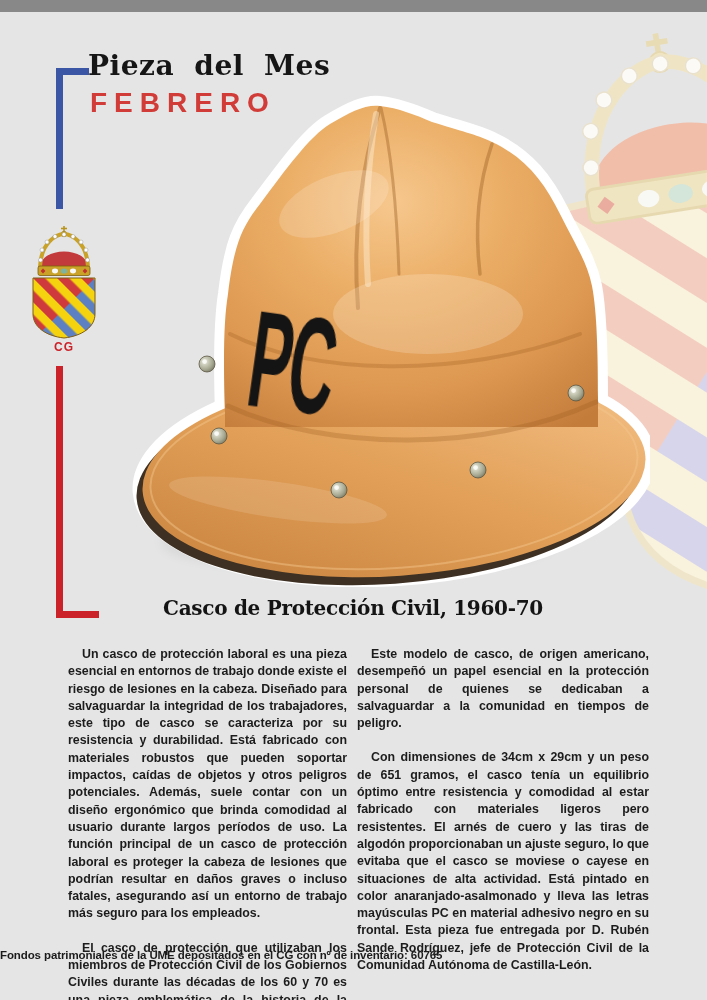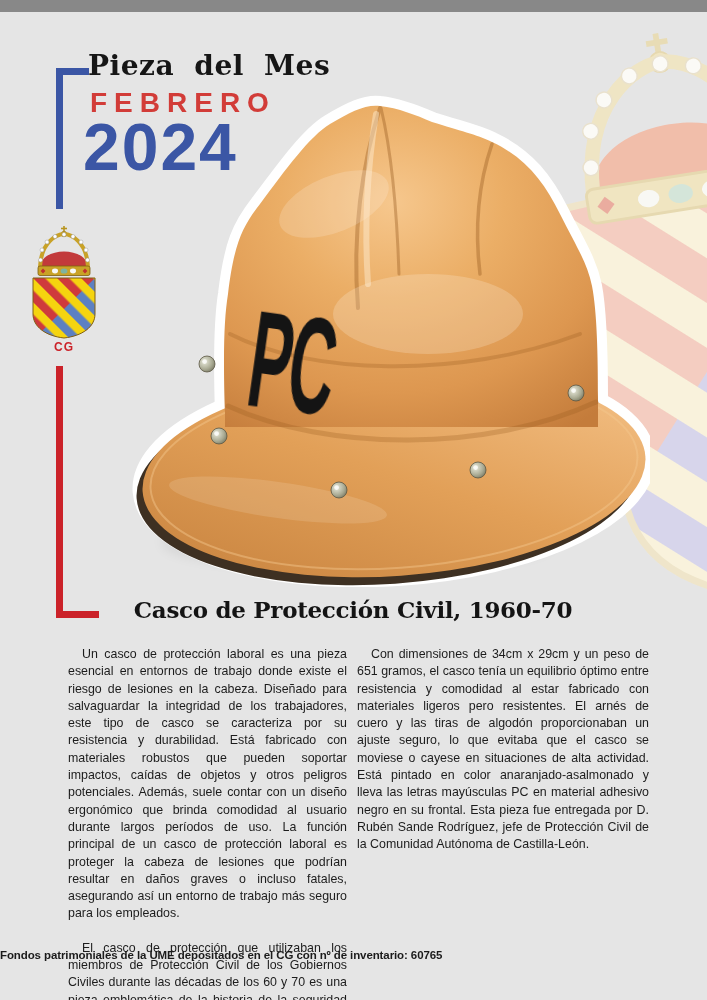"2024" div.abs { html: <div>2024</div> -> none }
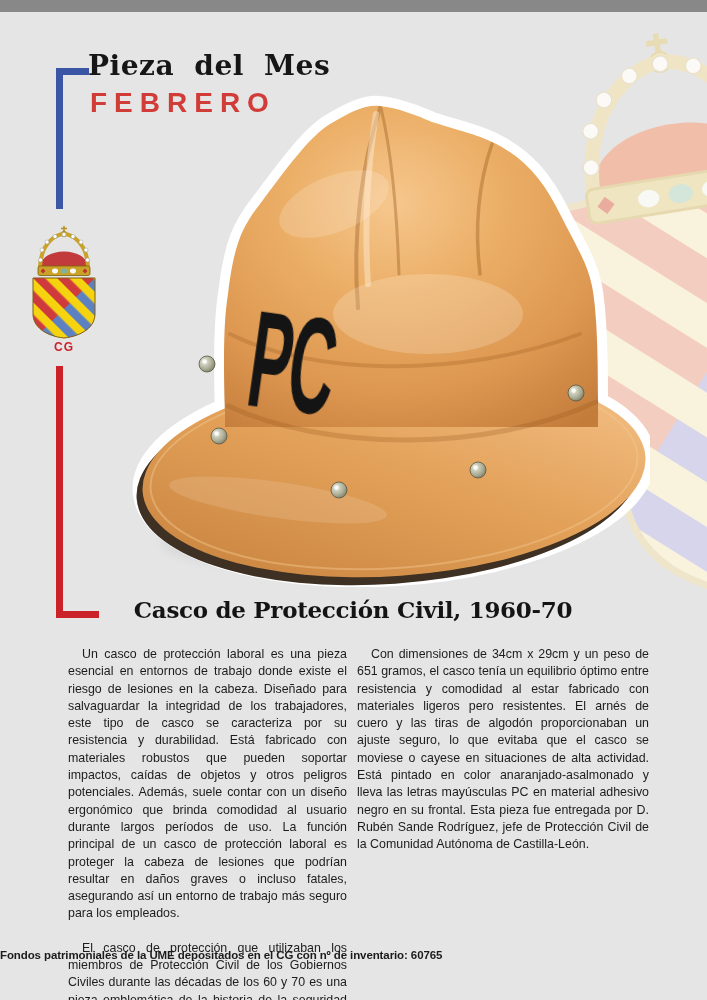"Casco de Protección Civil, 1960-70" .title { font-size: 23px -> 20px }
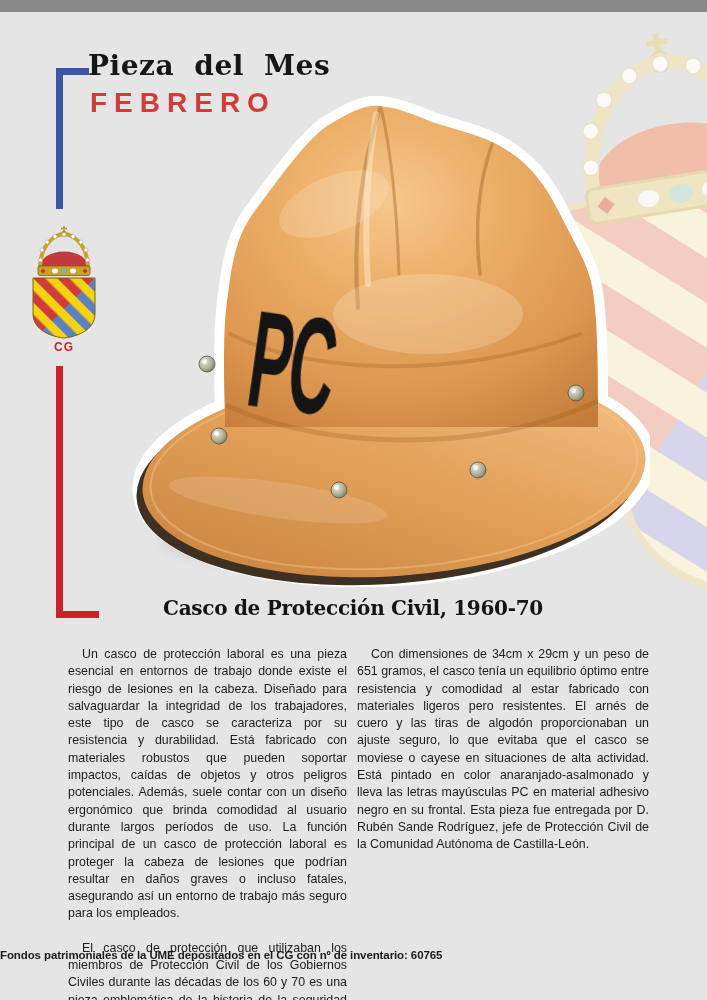"Un casco de protección laboral" .col p { font-weight: none -> bold }
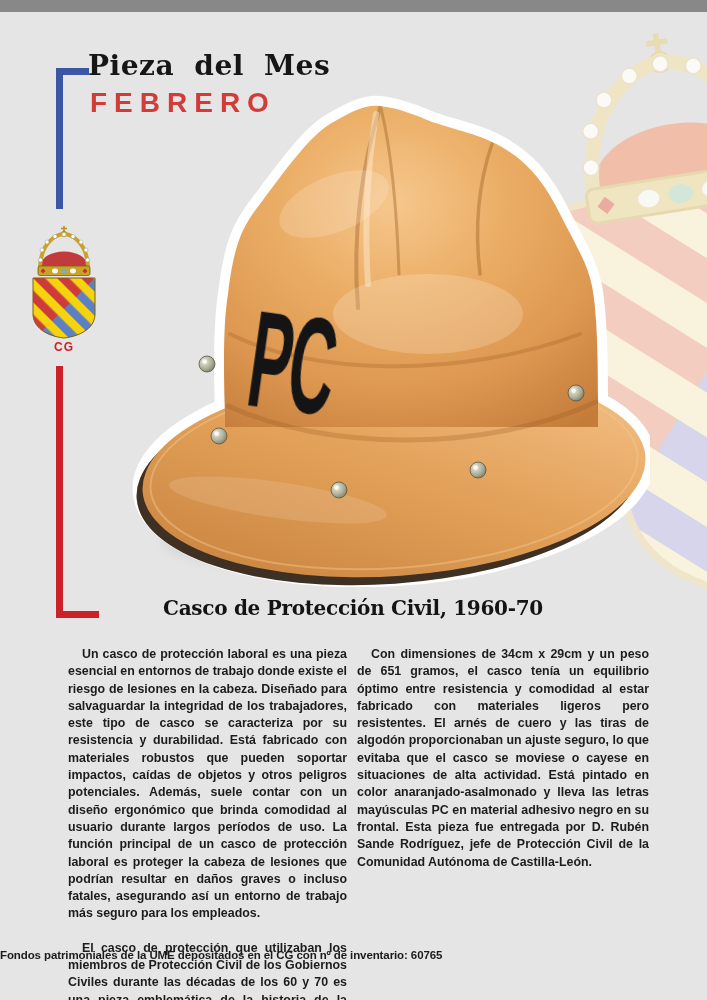"Este modelo de casco, de" p { html: none -> <p>Este modelo de casco, de origen americano, desempeñó un papel esencial en la protección personal de quienes se dedicaban a salvaguardar a la comunidad en tiempos de peligro.</p> }
